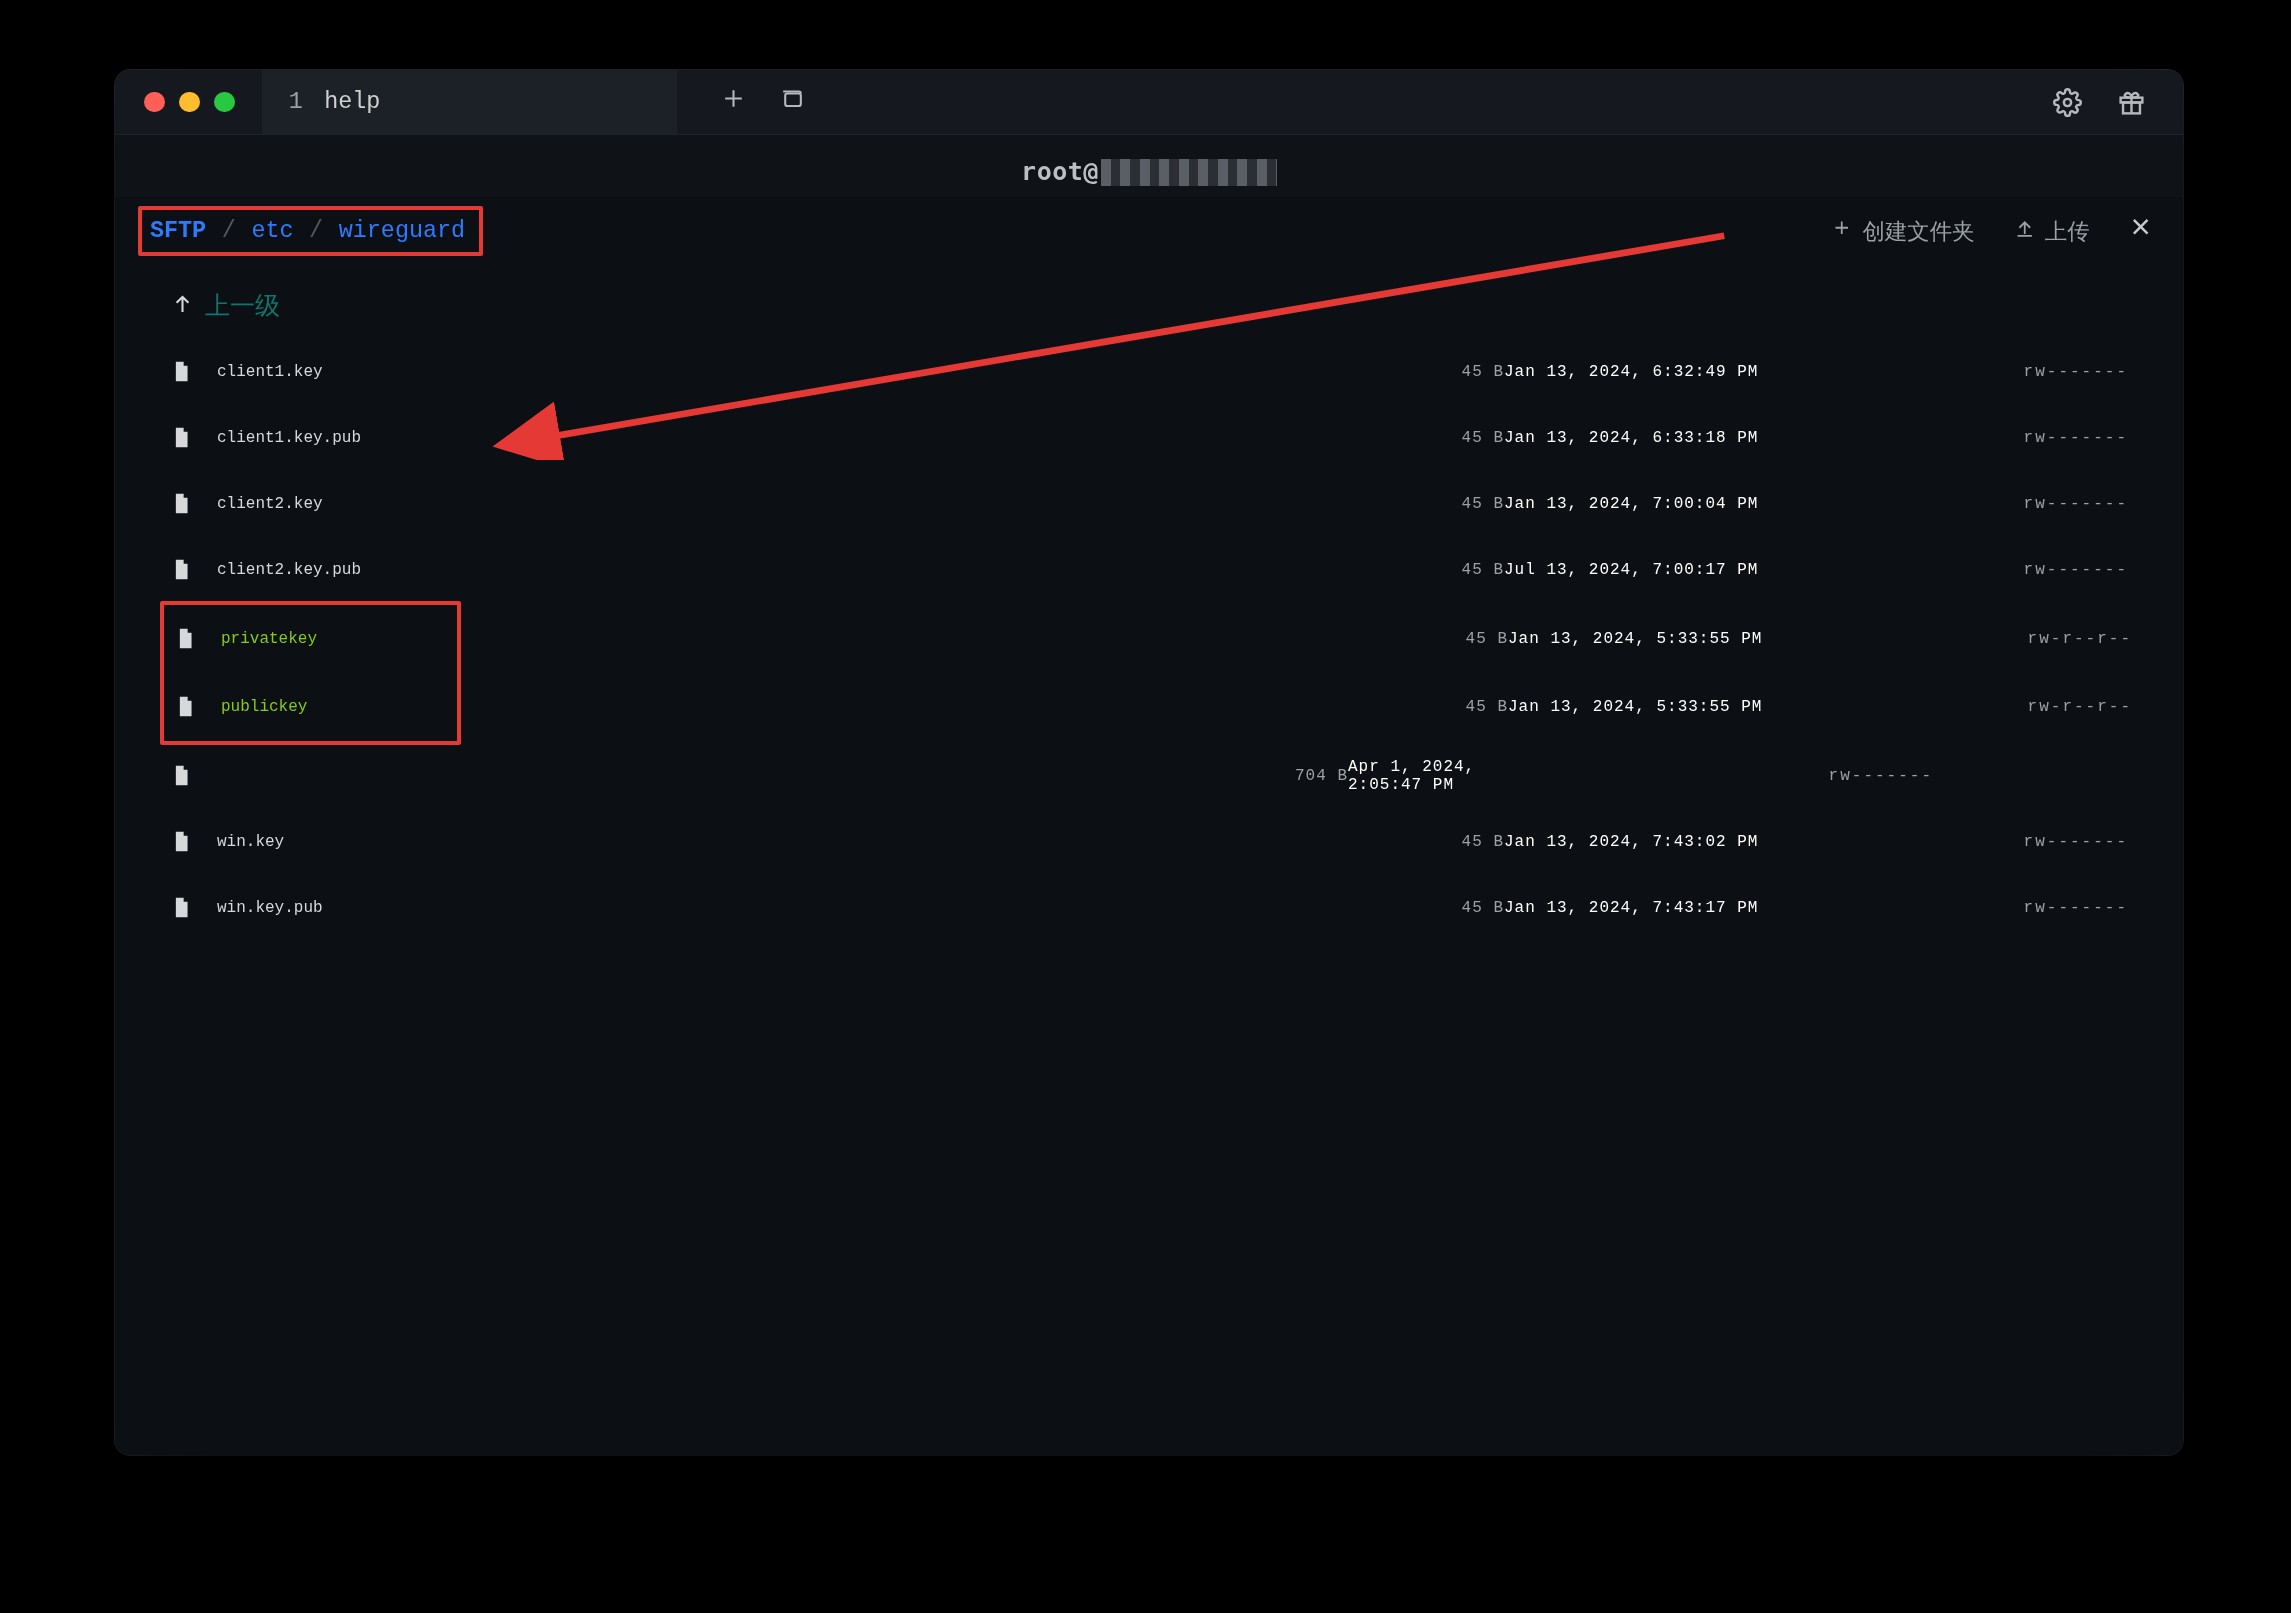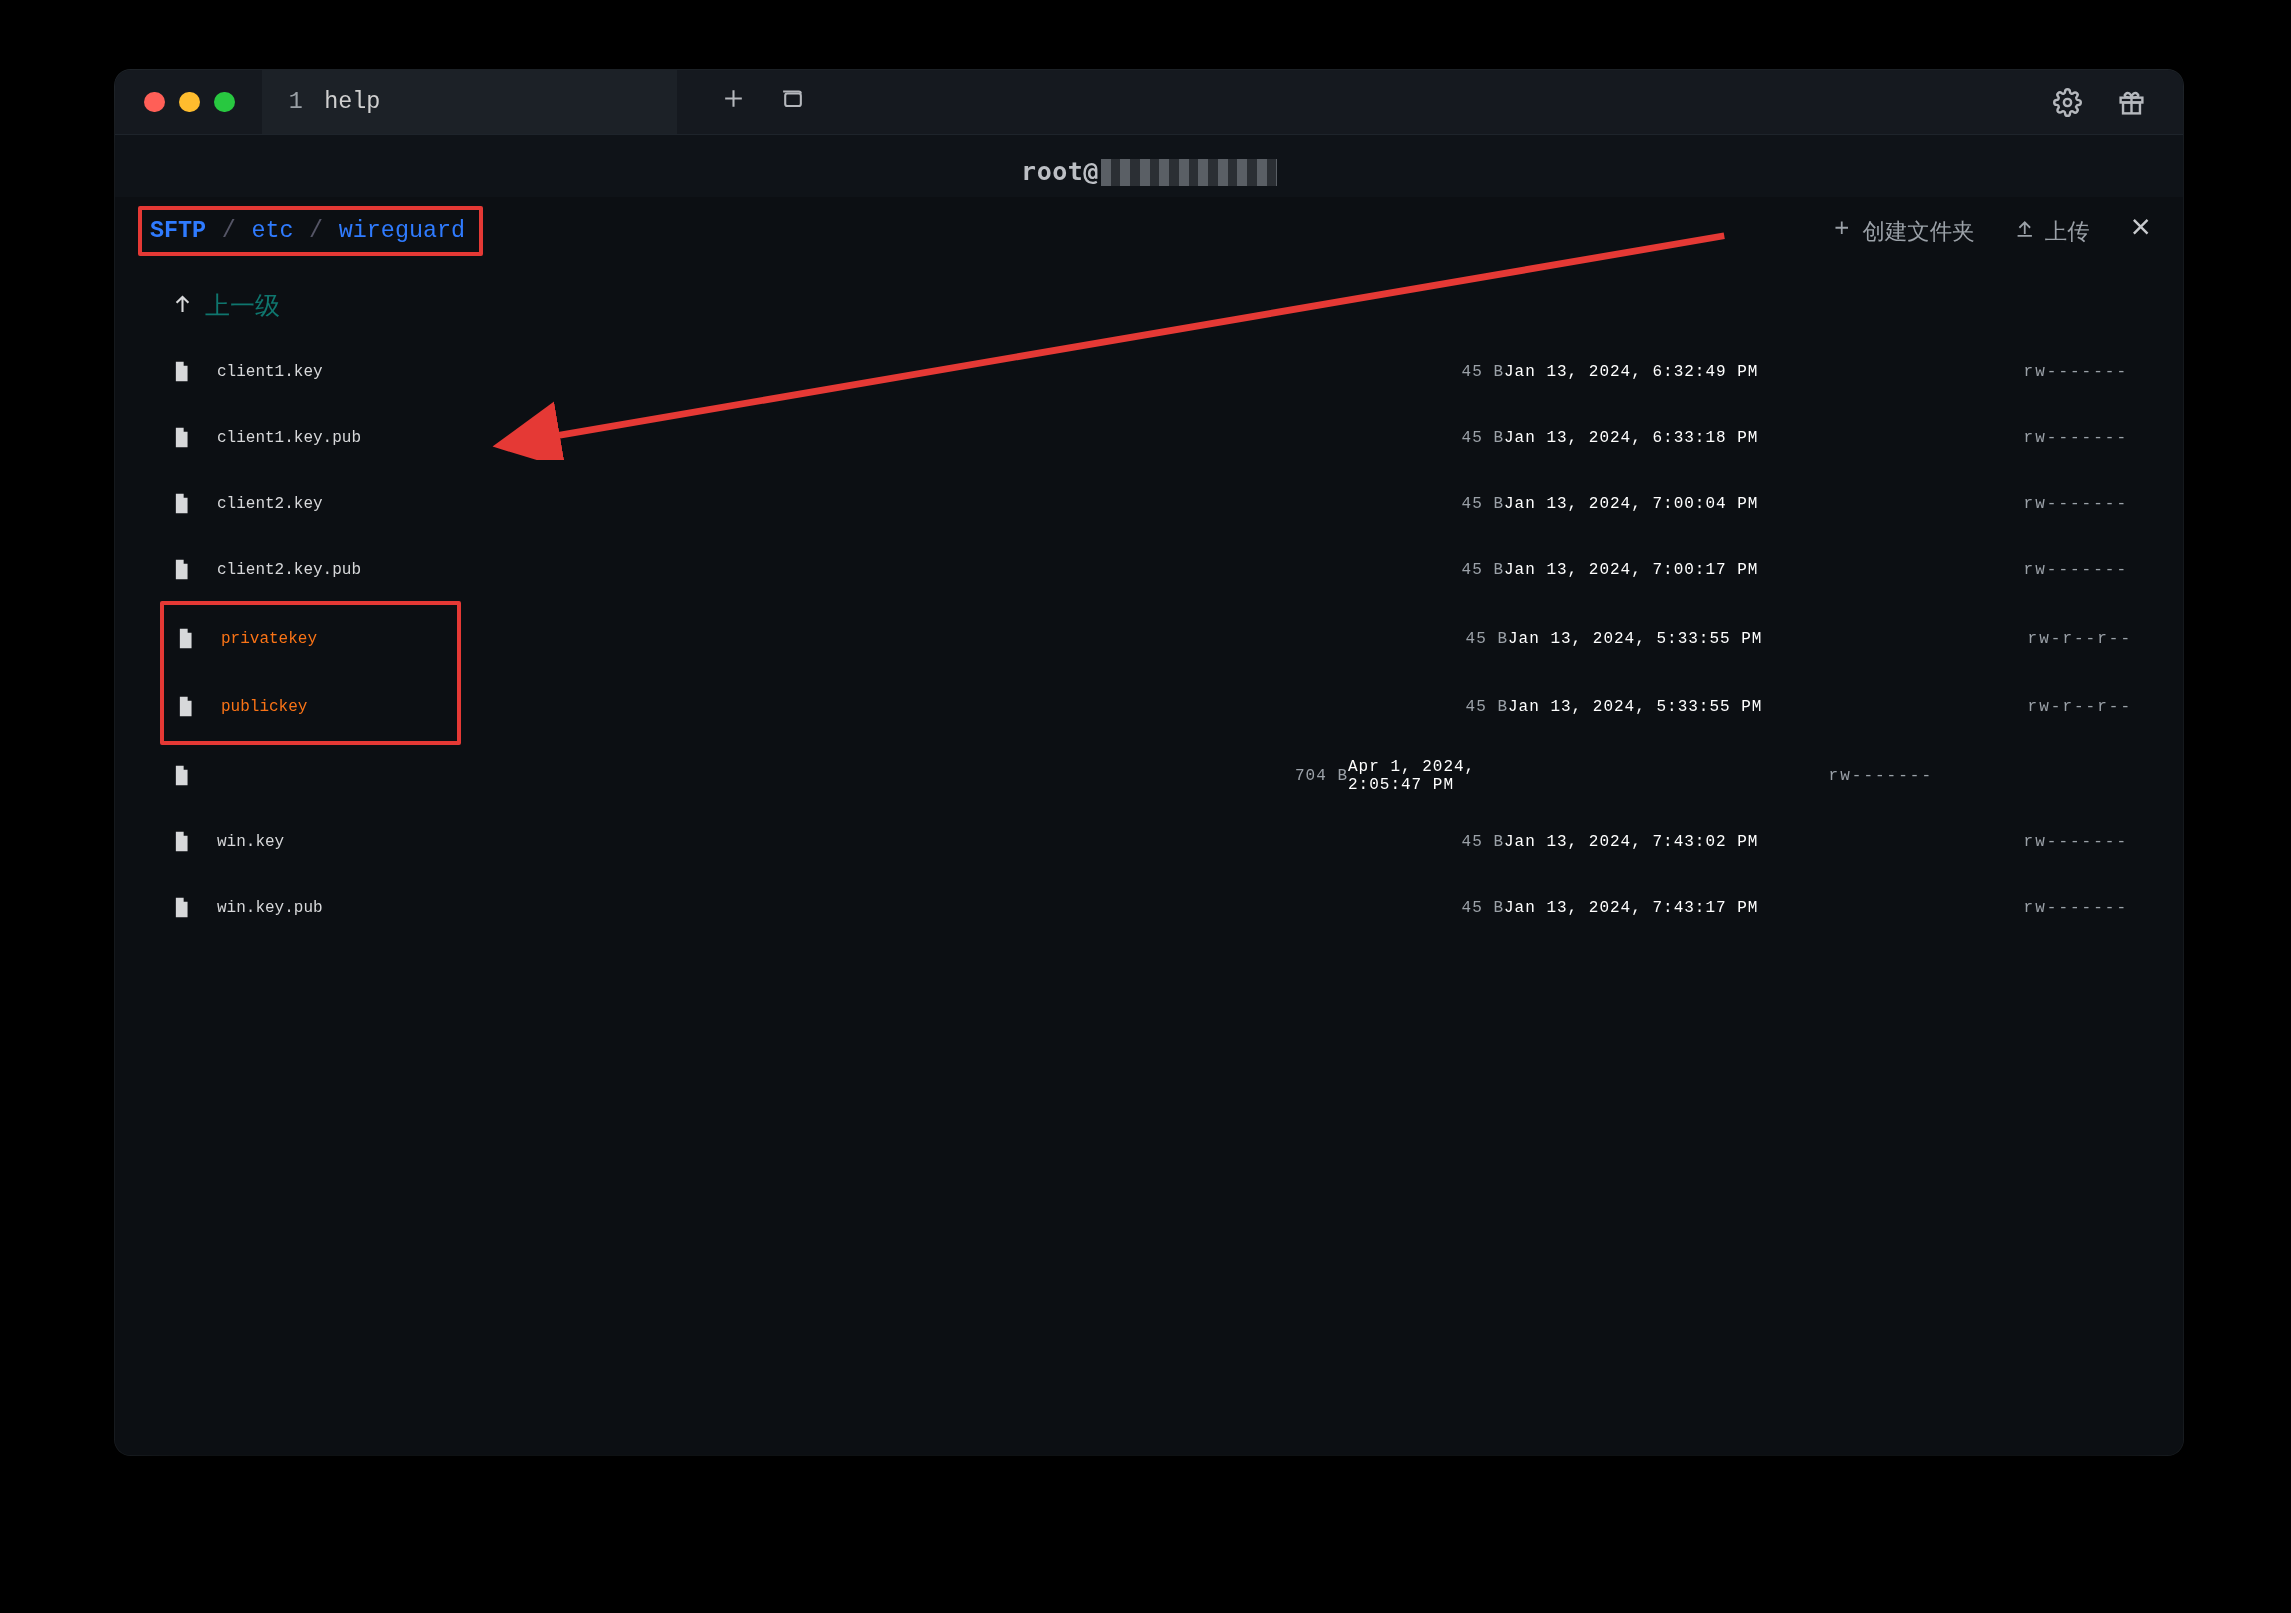"Jan 13, 2024, 7:00:17 PM" span.fdate { text: Jan -> Jul }
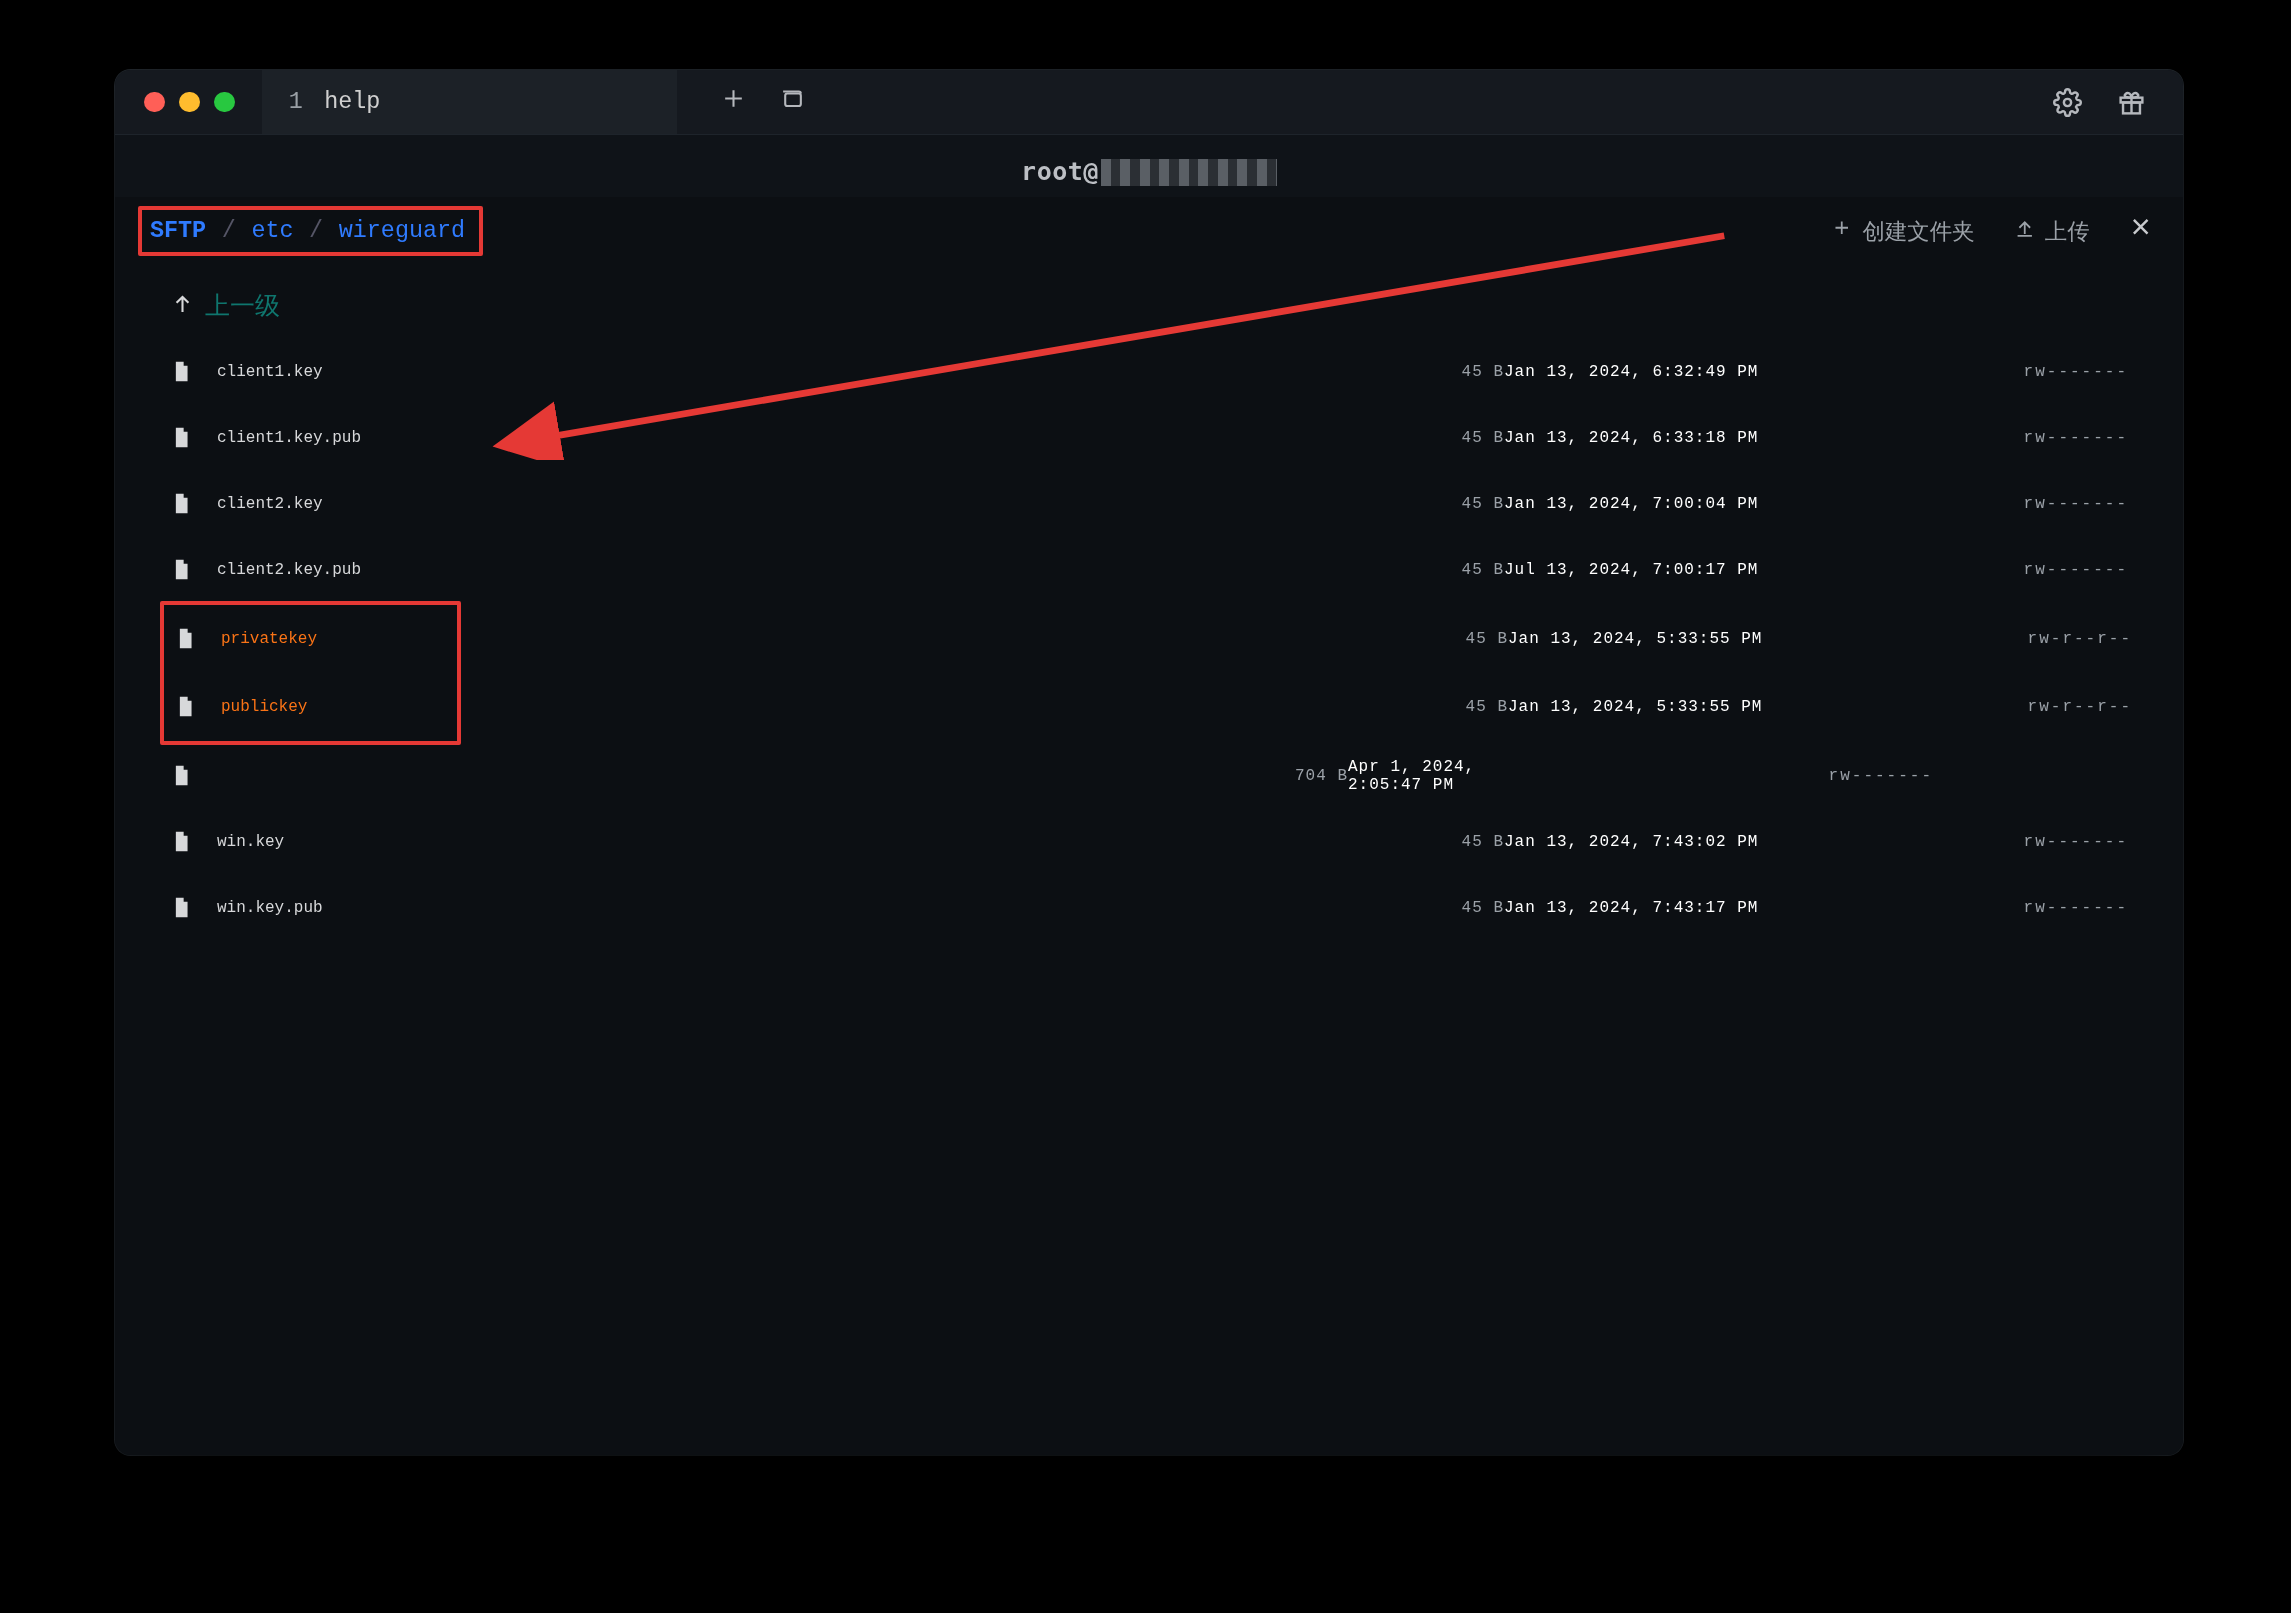"privatekey" .keybox .row .fname { color: #f97316 -> #84cc16 }
